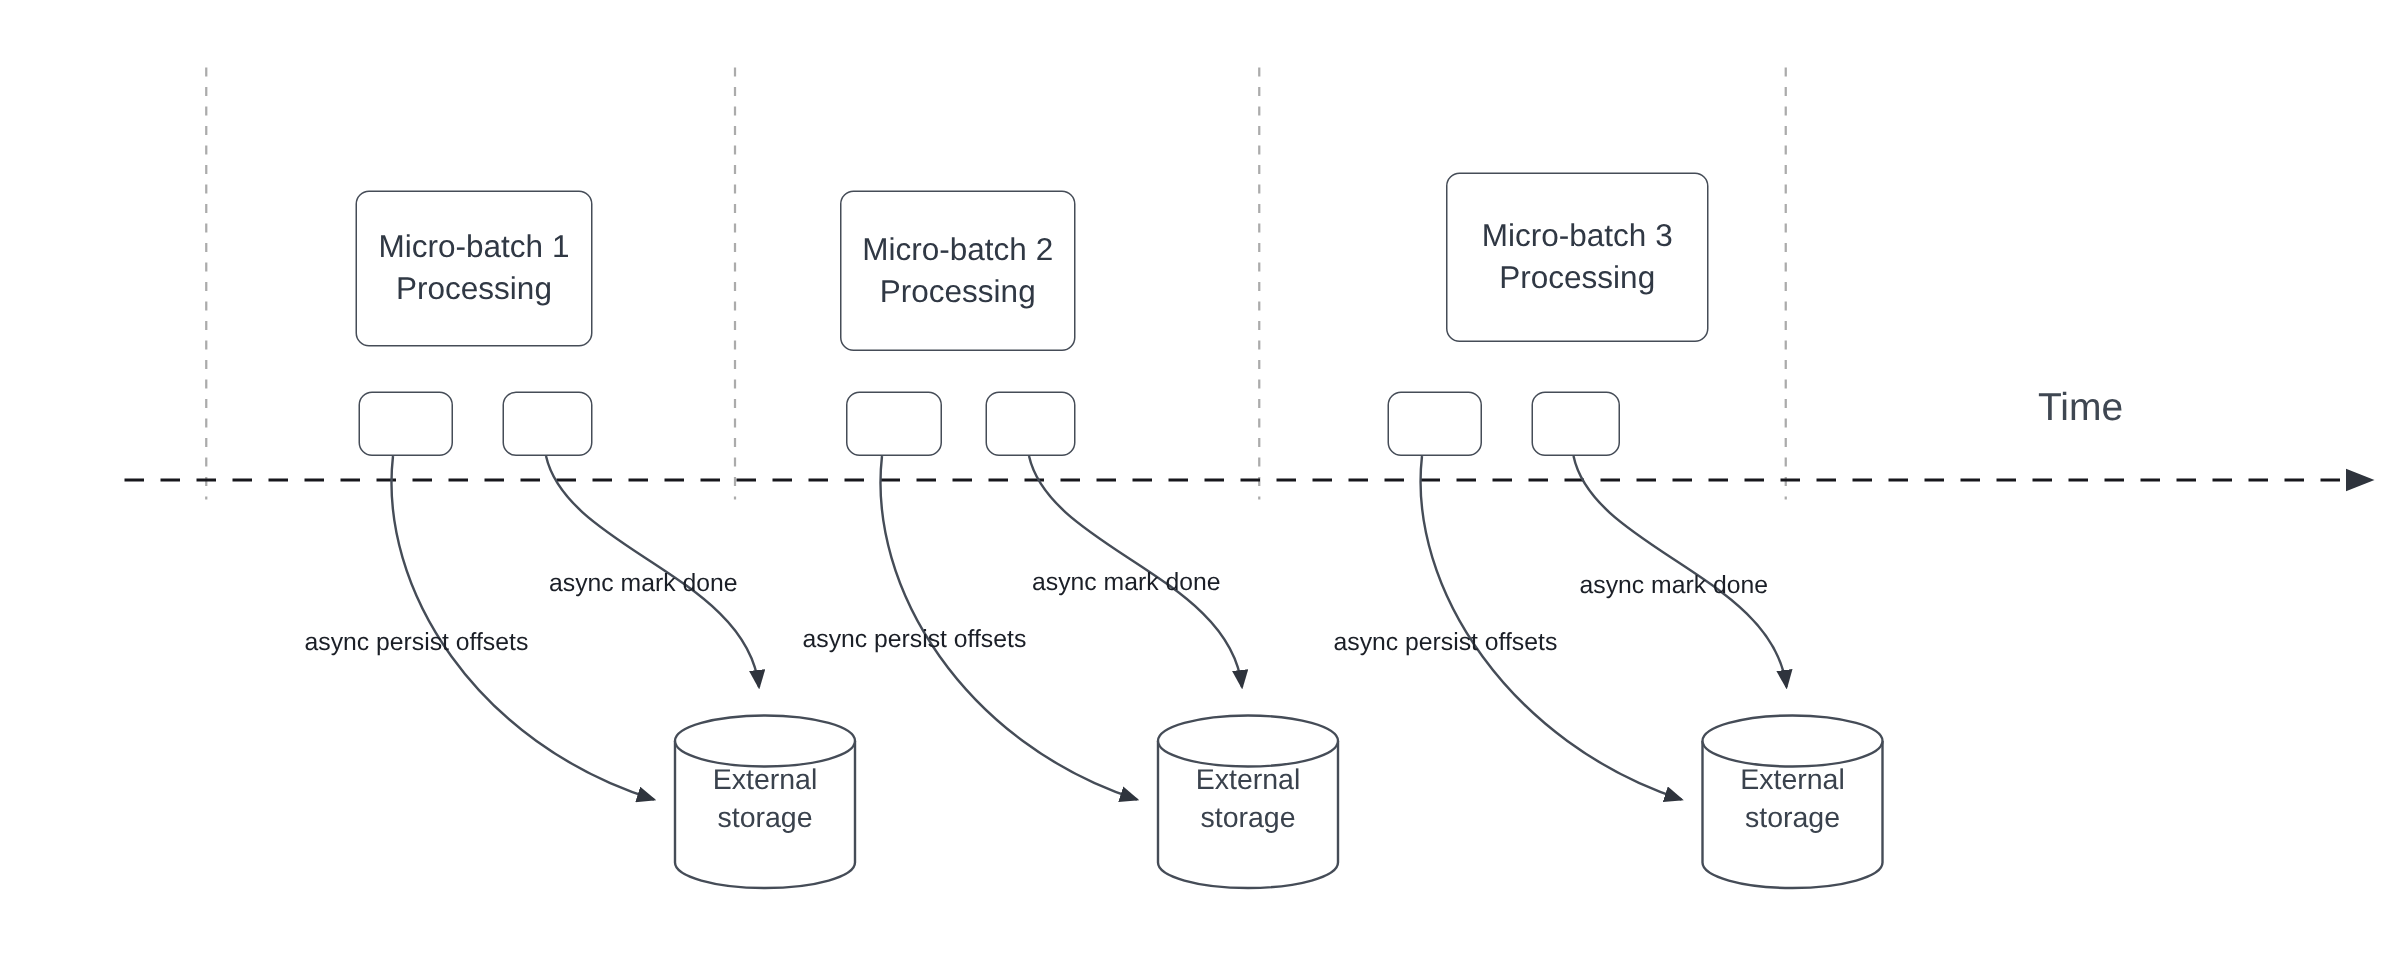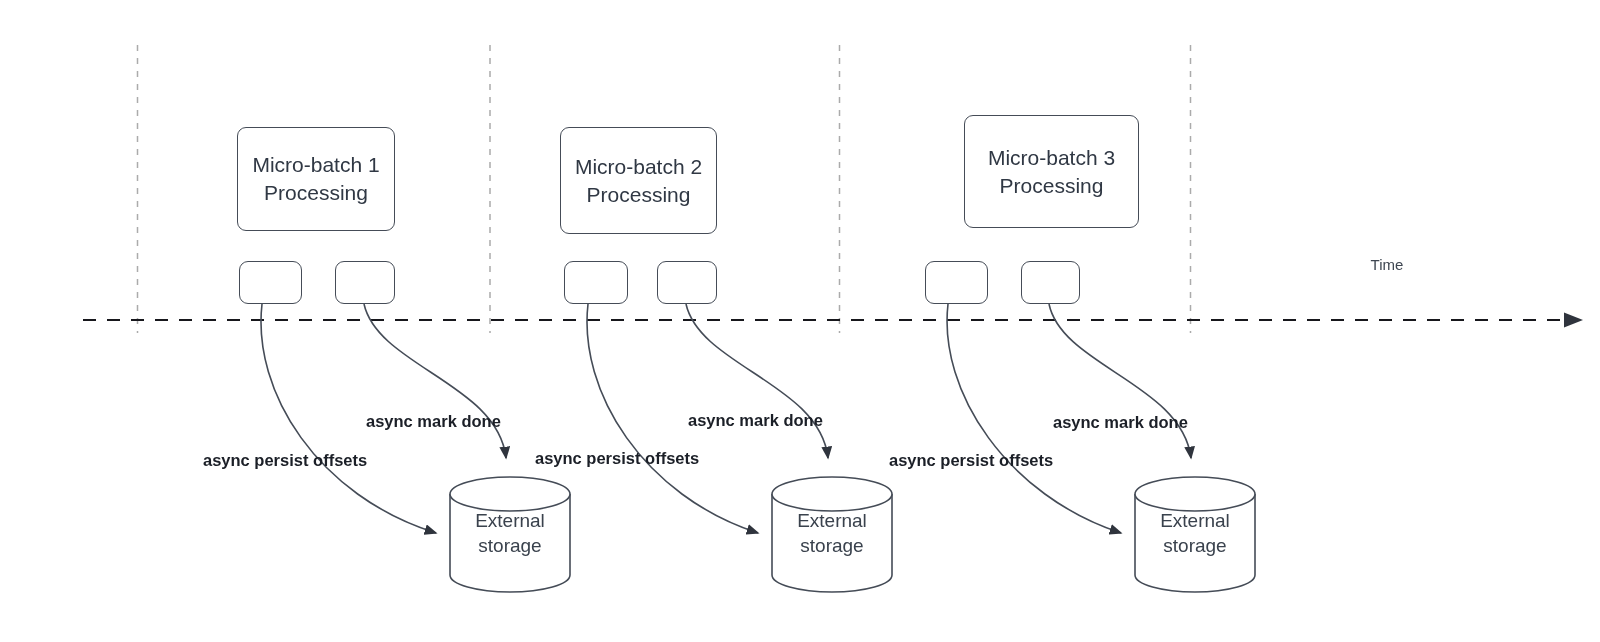"Time" .time-label { font-size: 15px -> 26px }
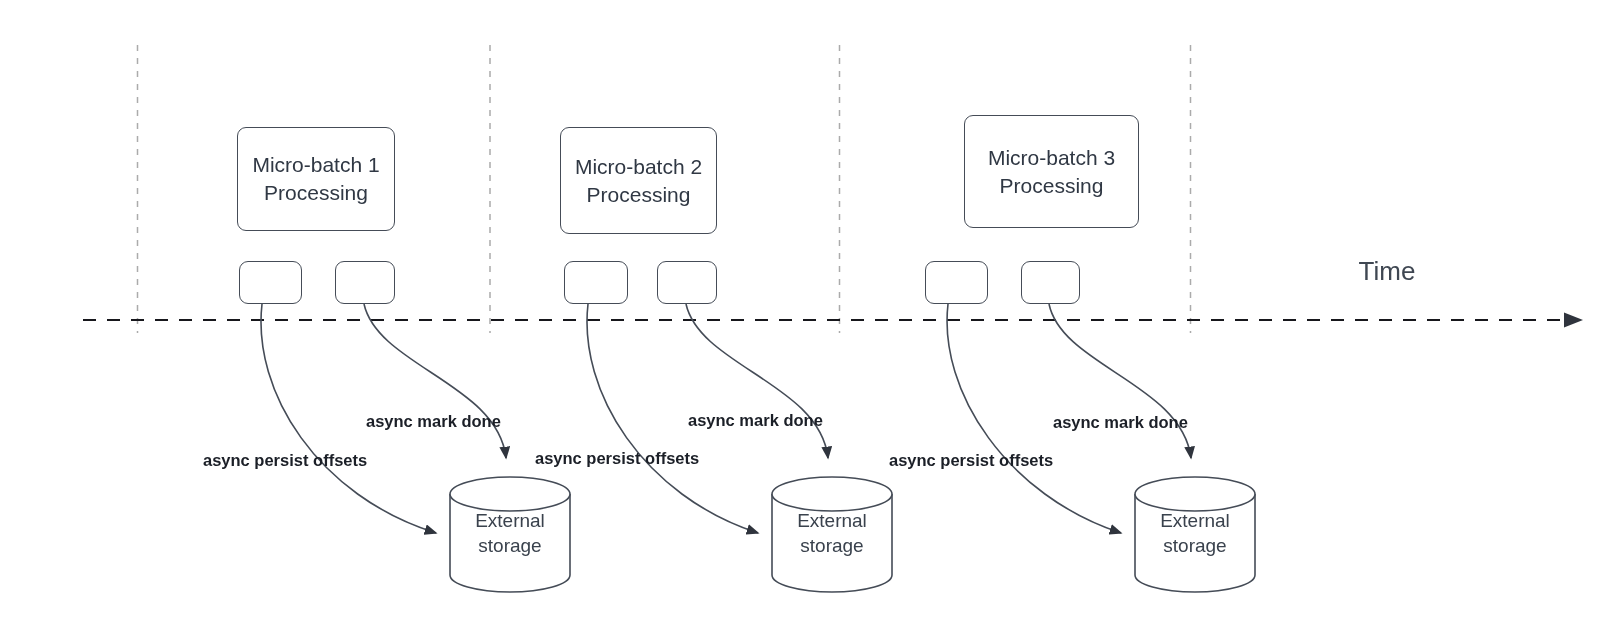"async mark done" .flow-label { font-weight: bold -> normal; margin-top: 32px -> none }
